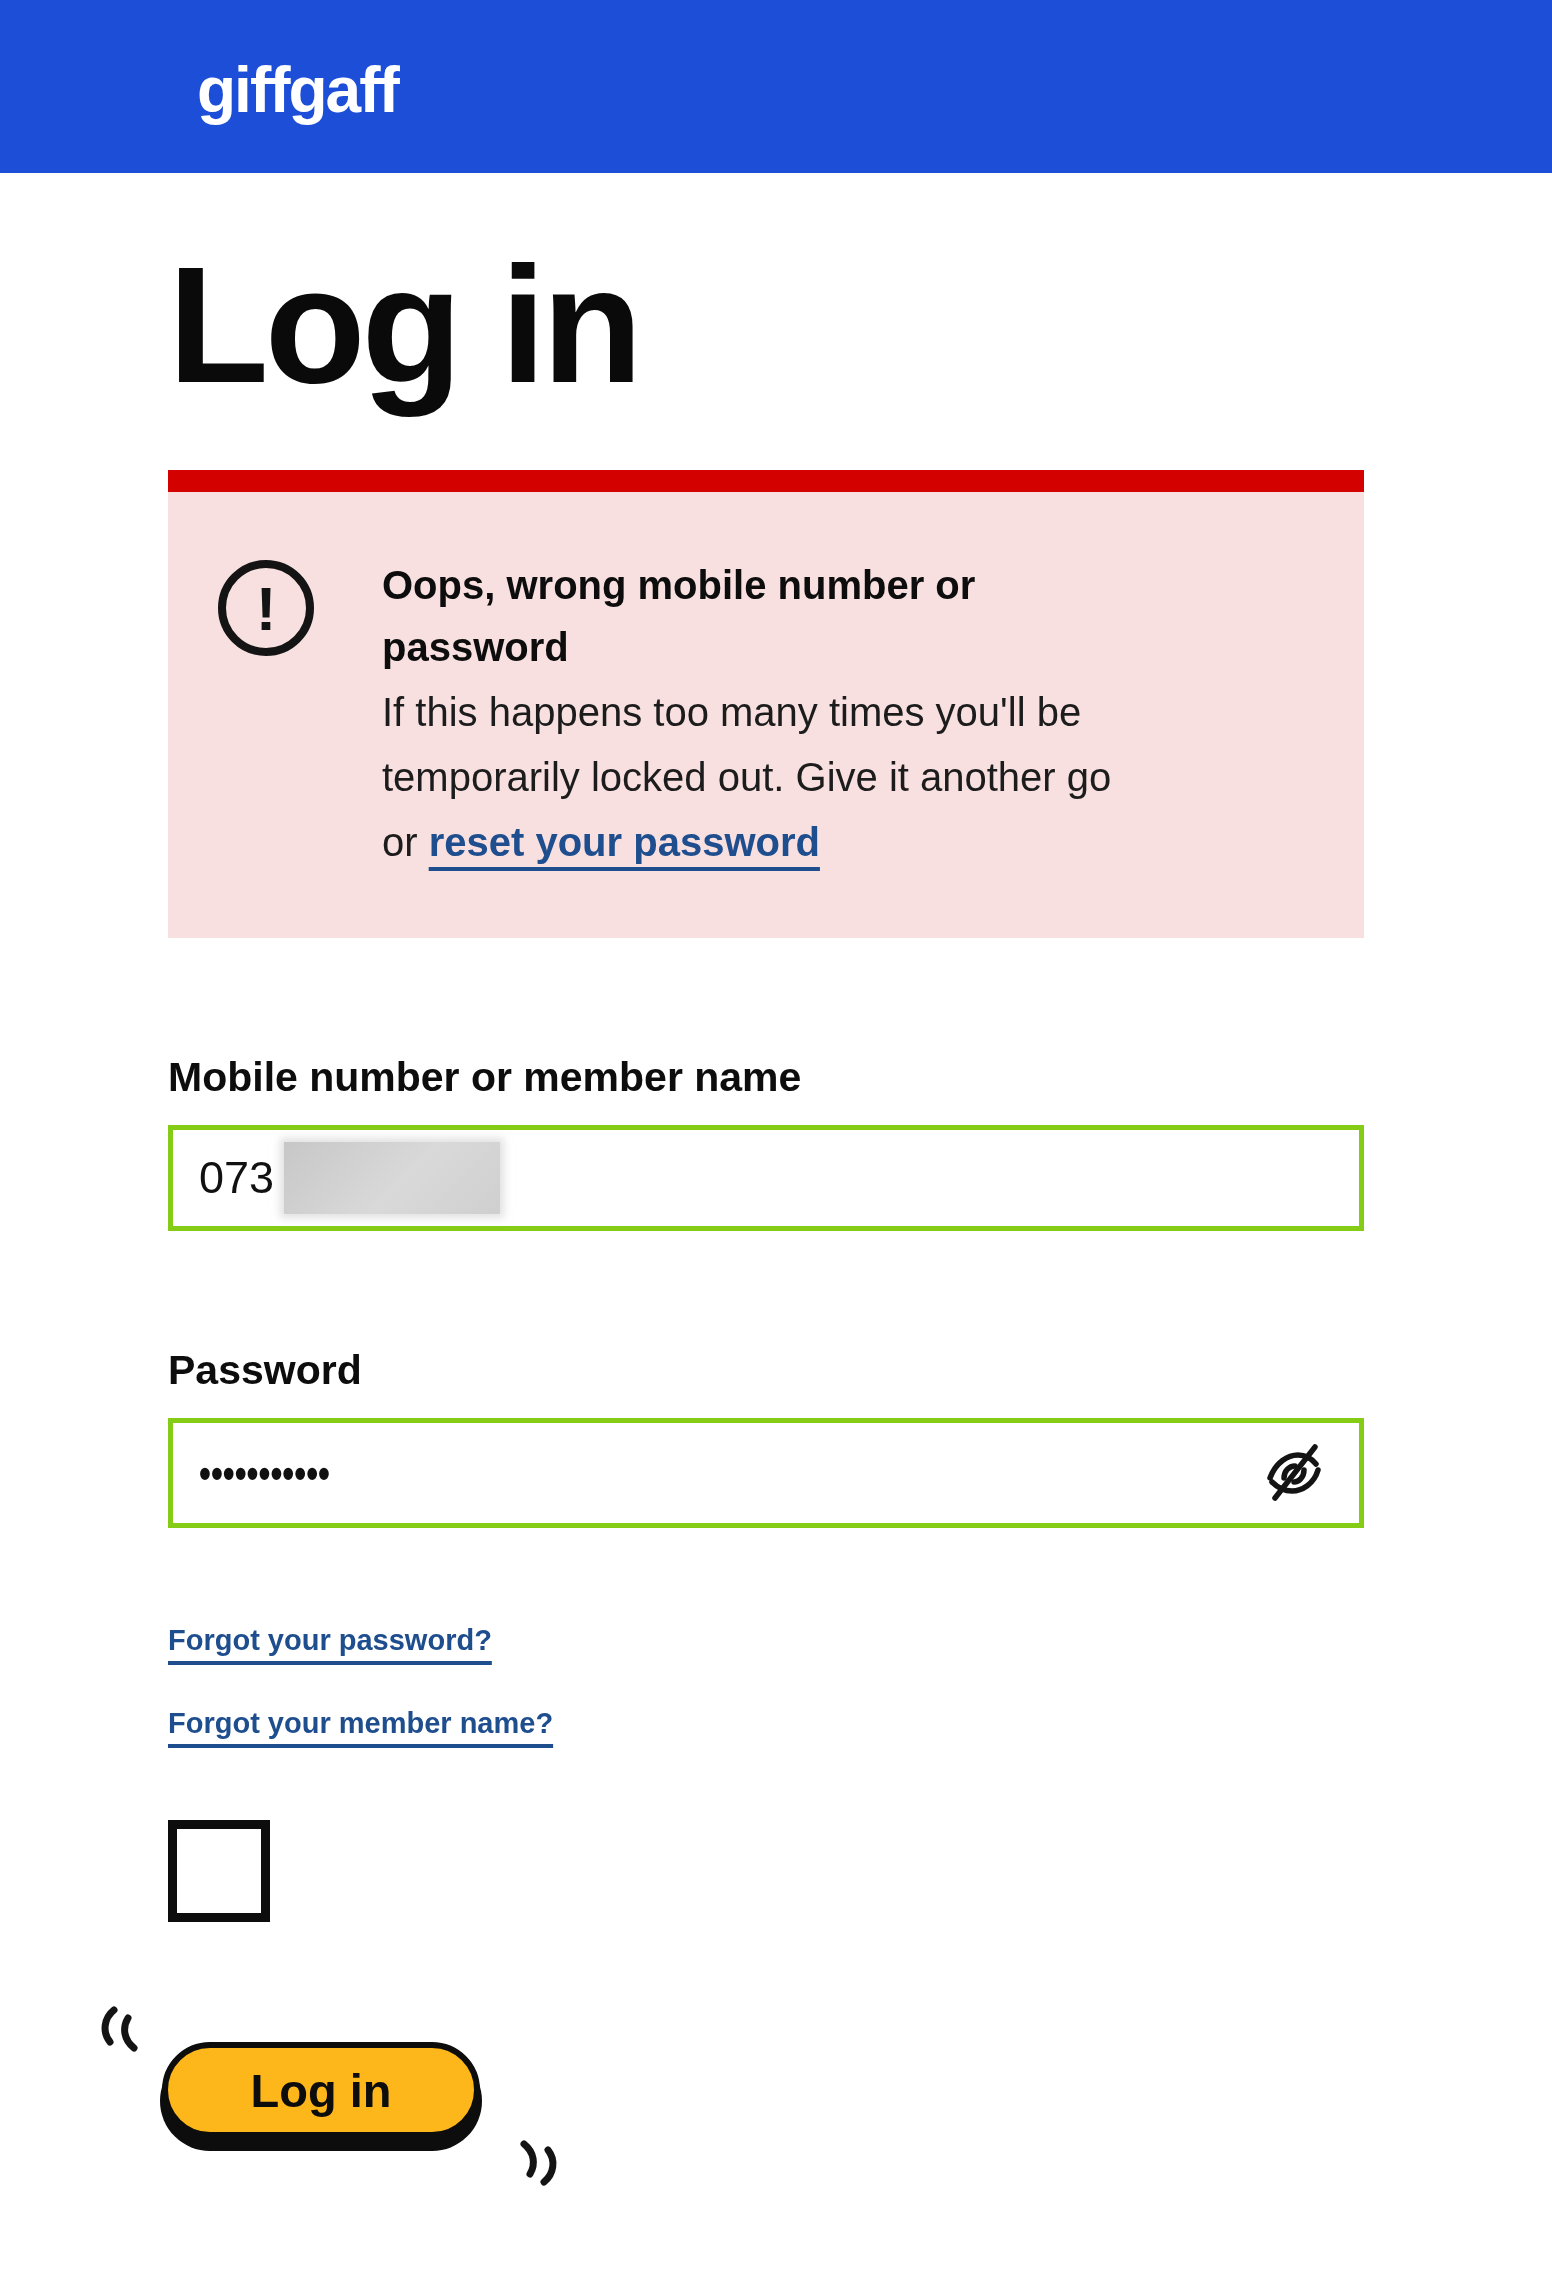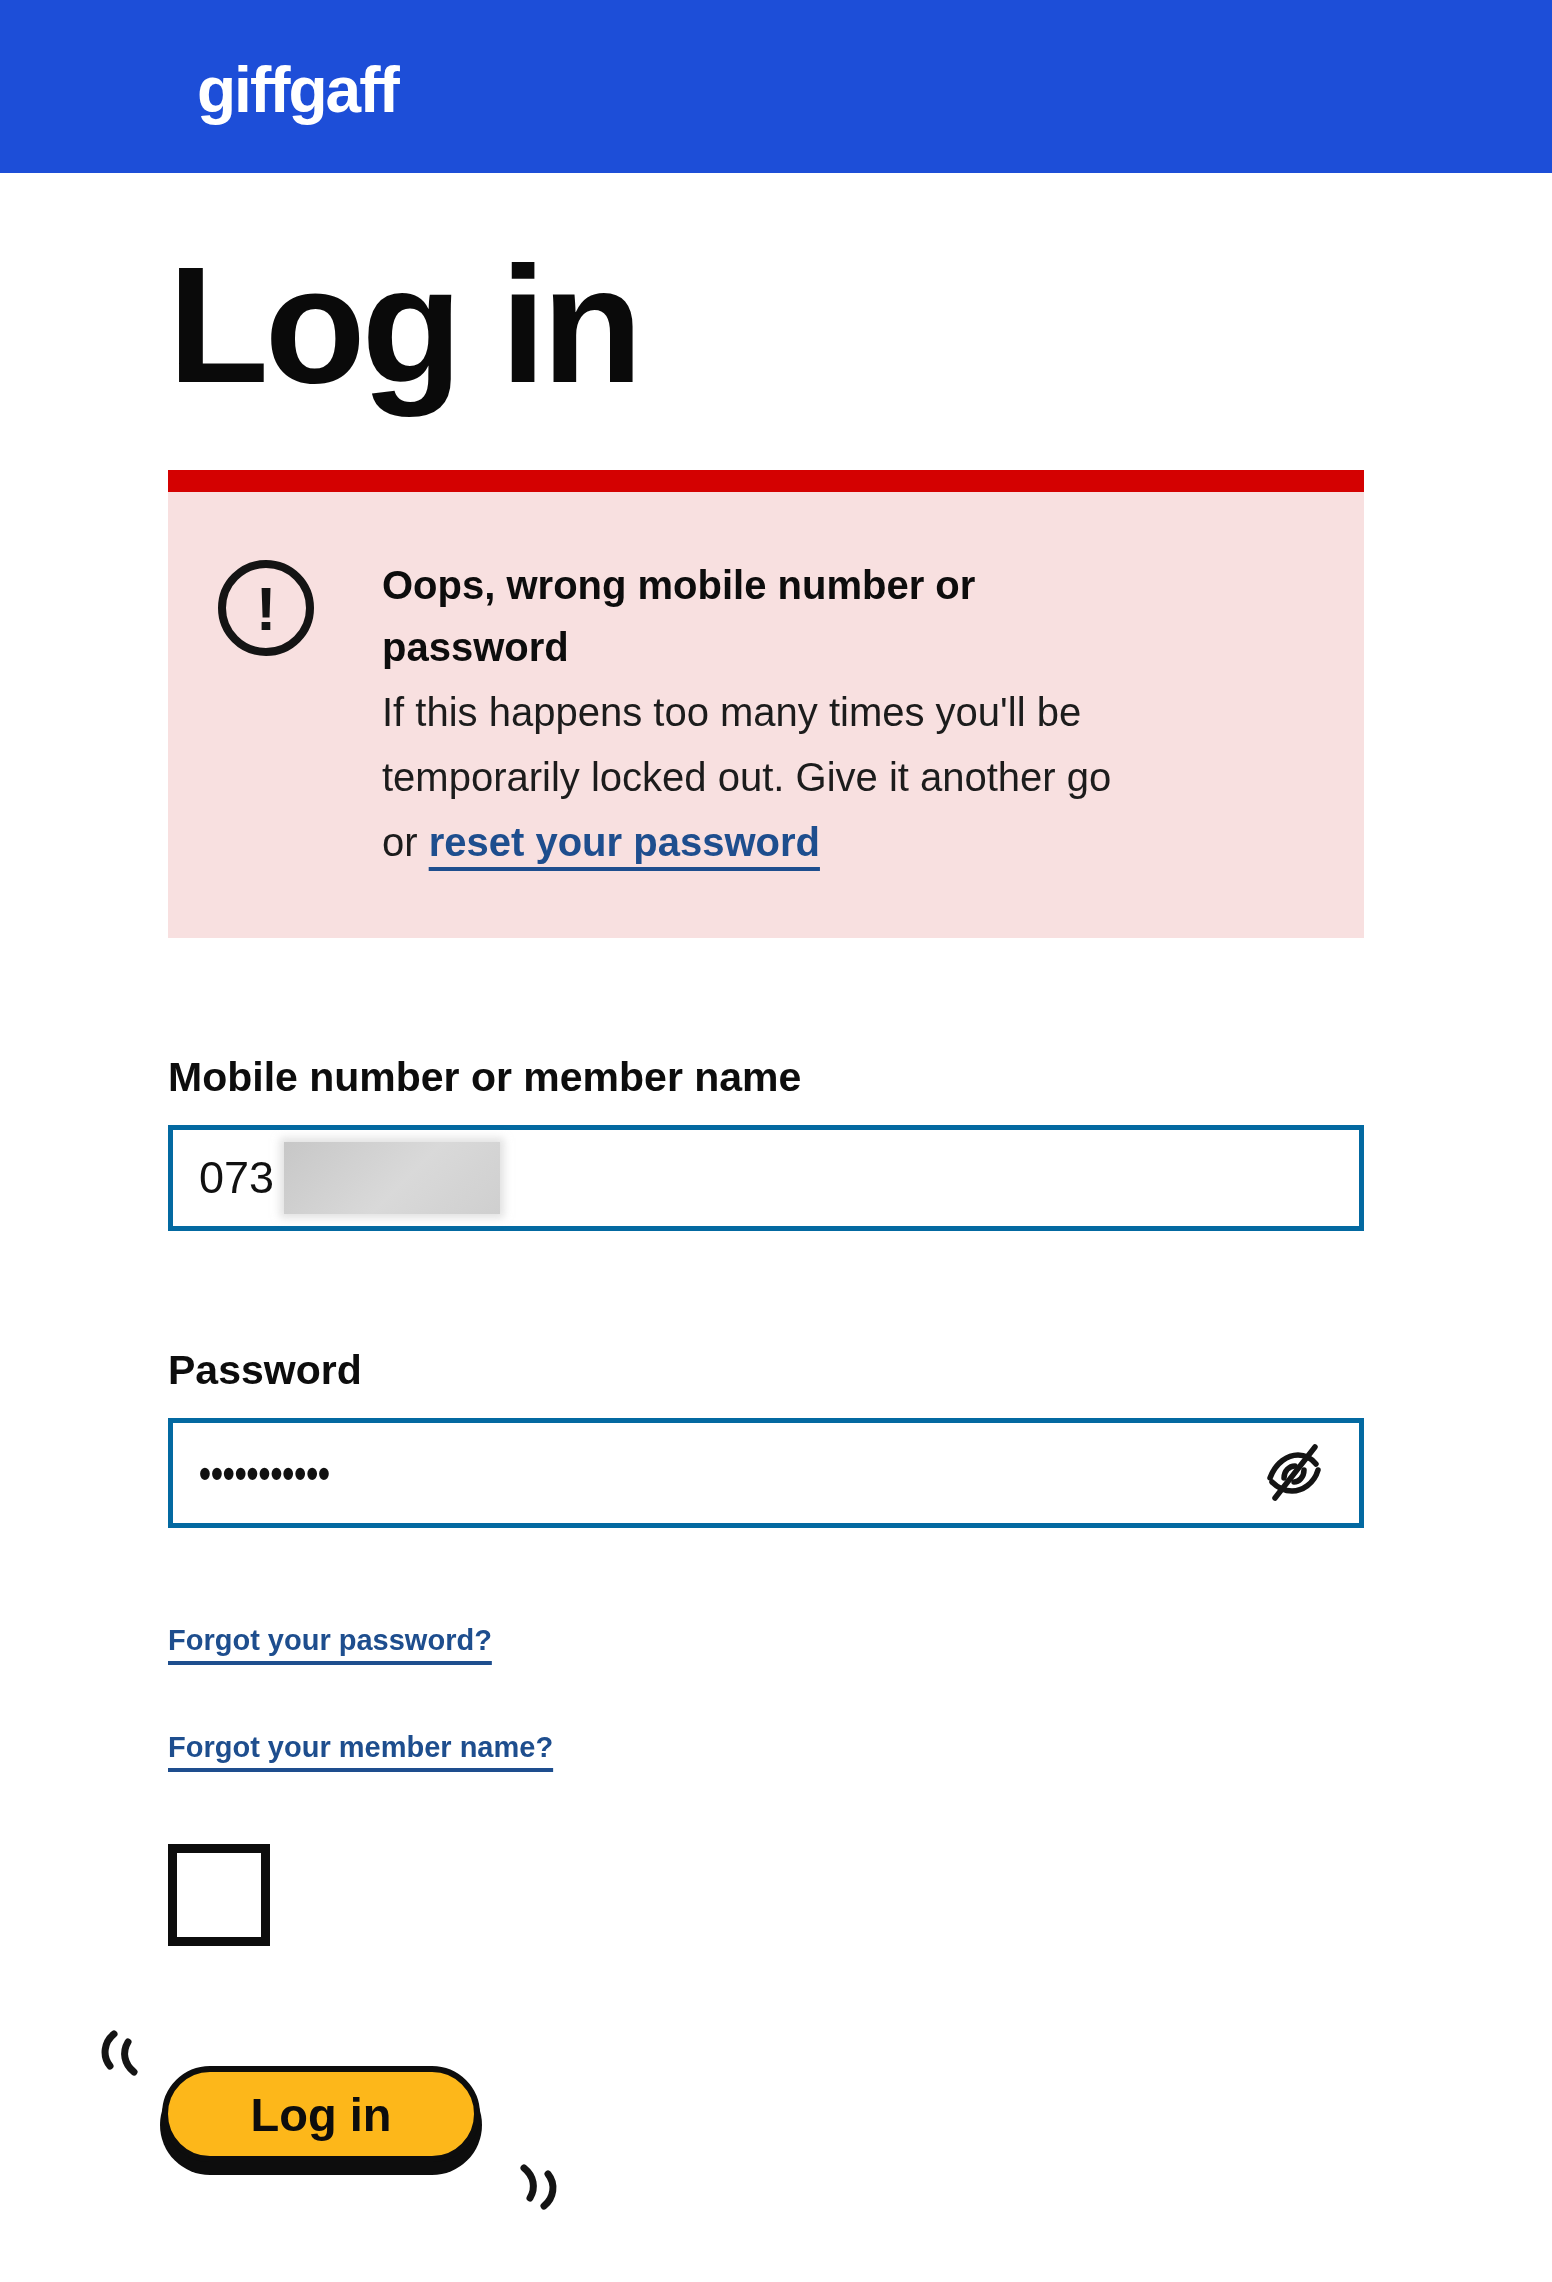"073" .text-box { border: 5px solid #0369a1 -> 5px solid #84cc16 }
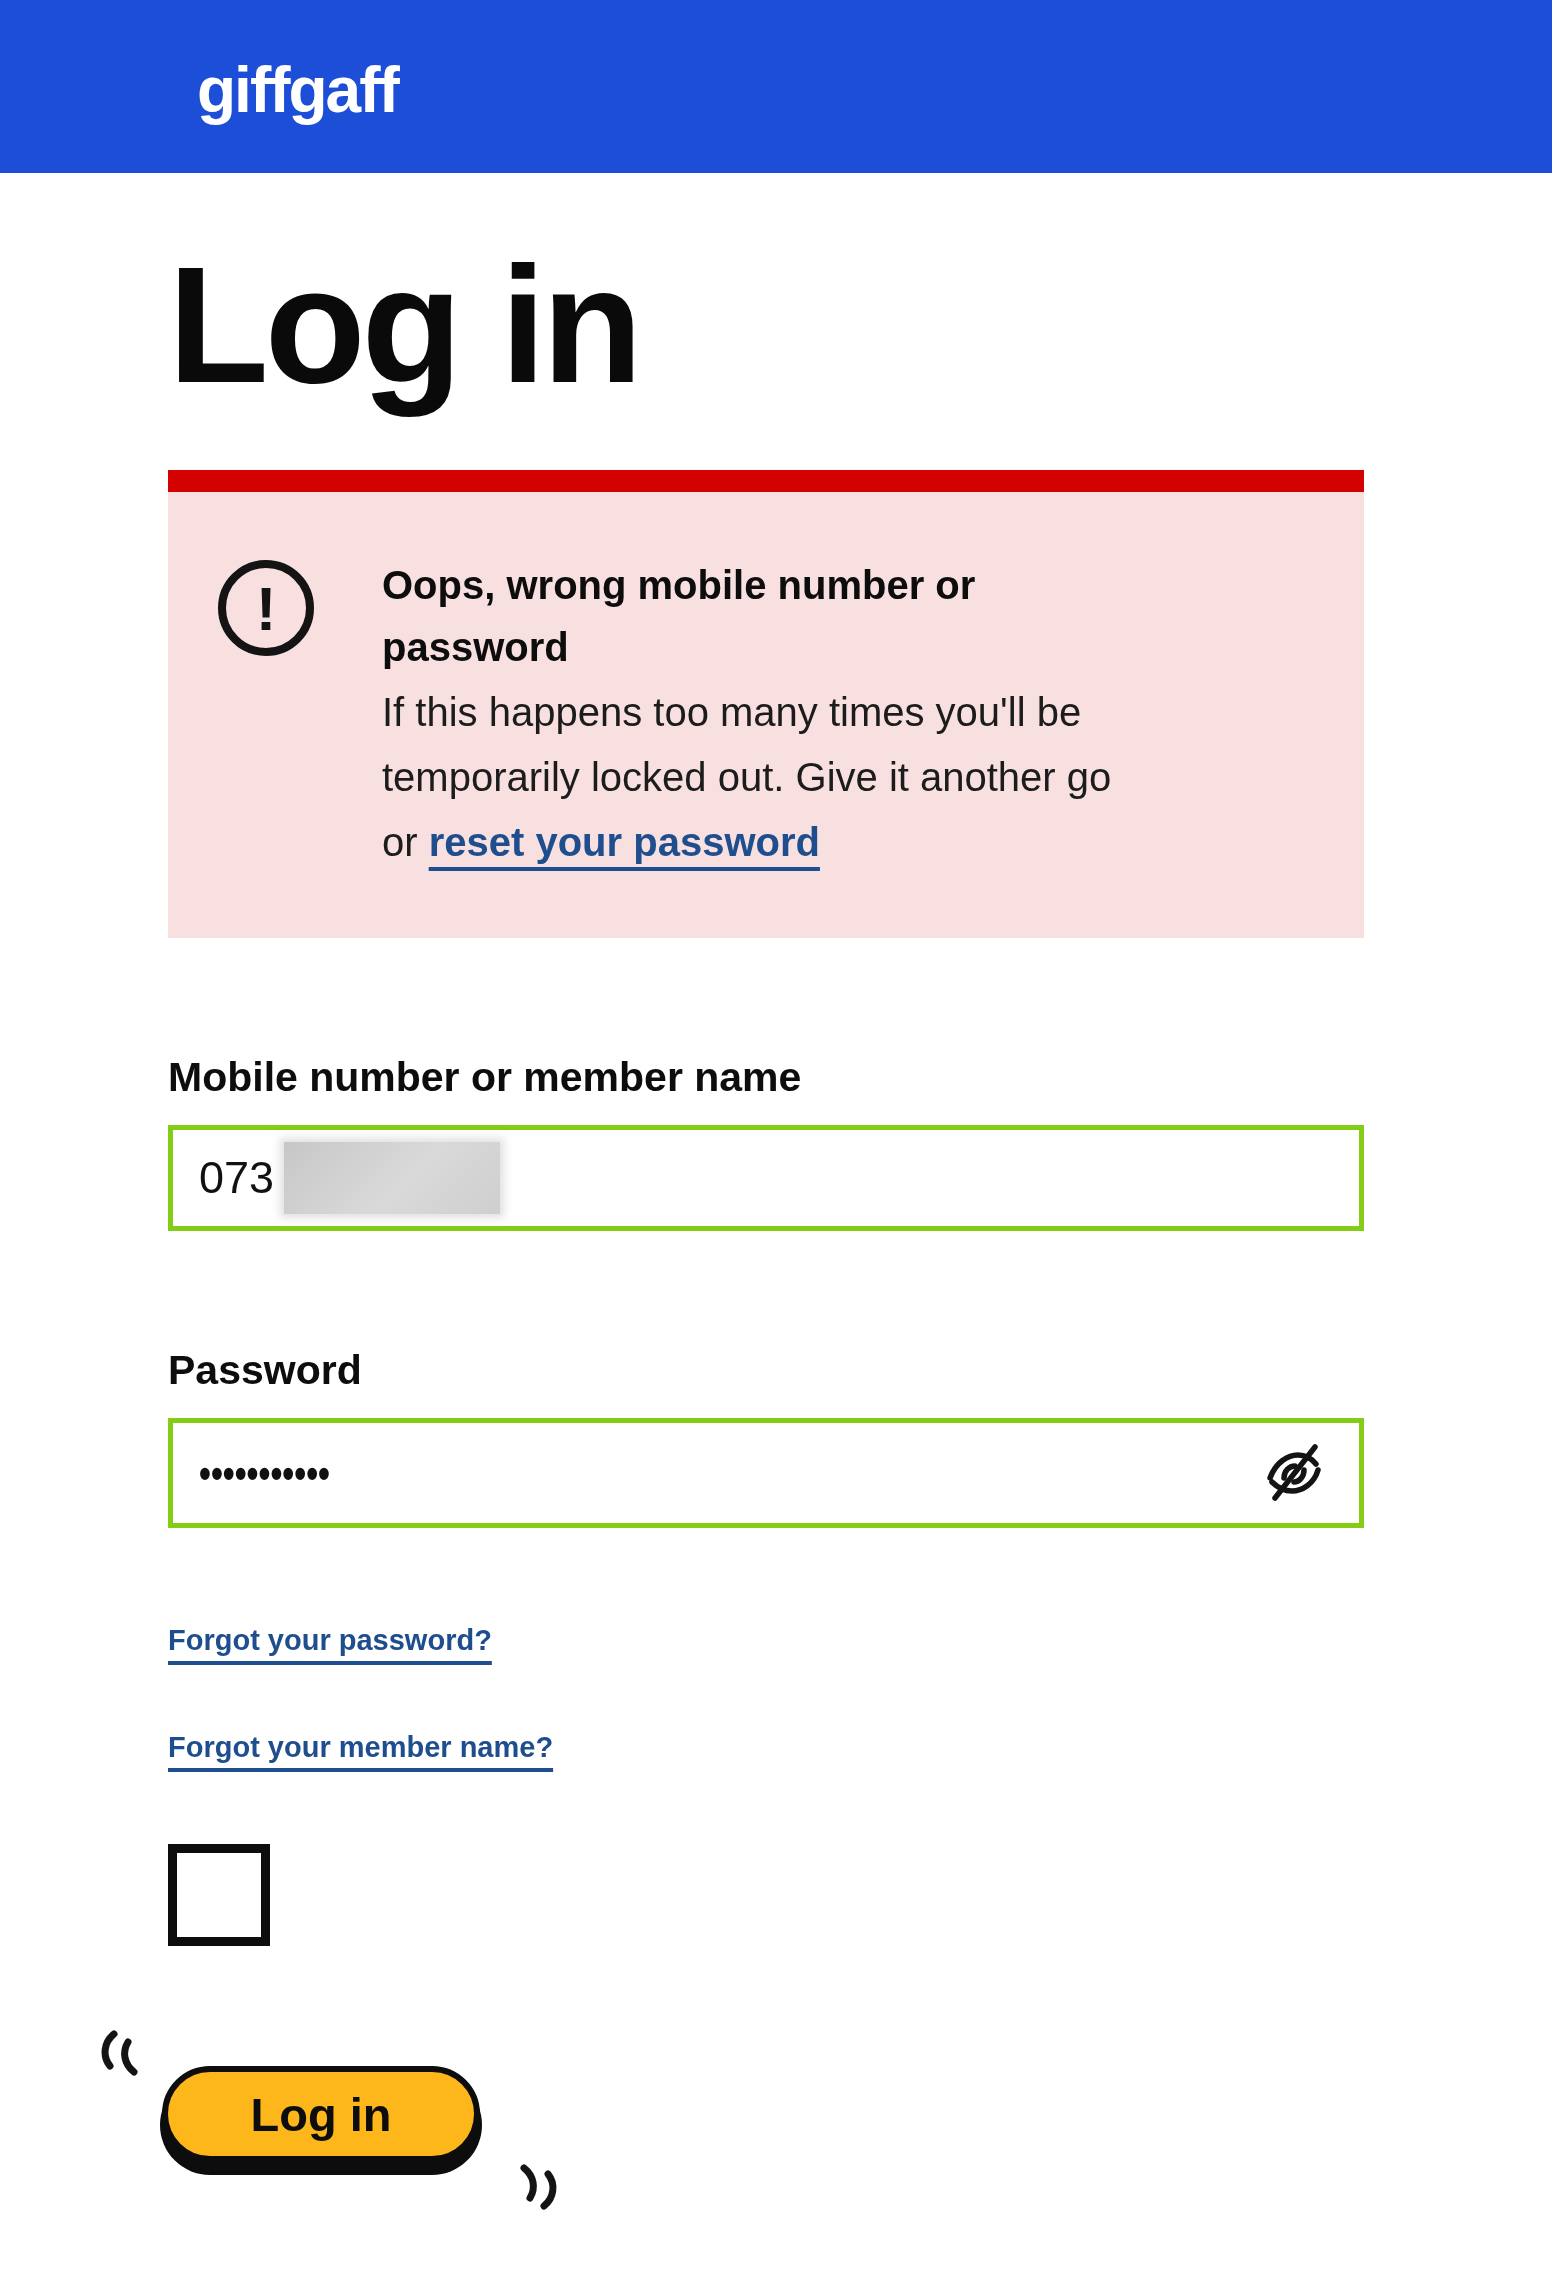"Forgot your member name?" .fm { margin-top: 74px -> 50px }
